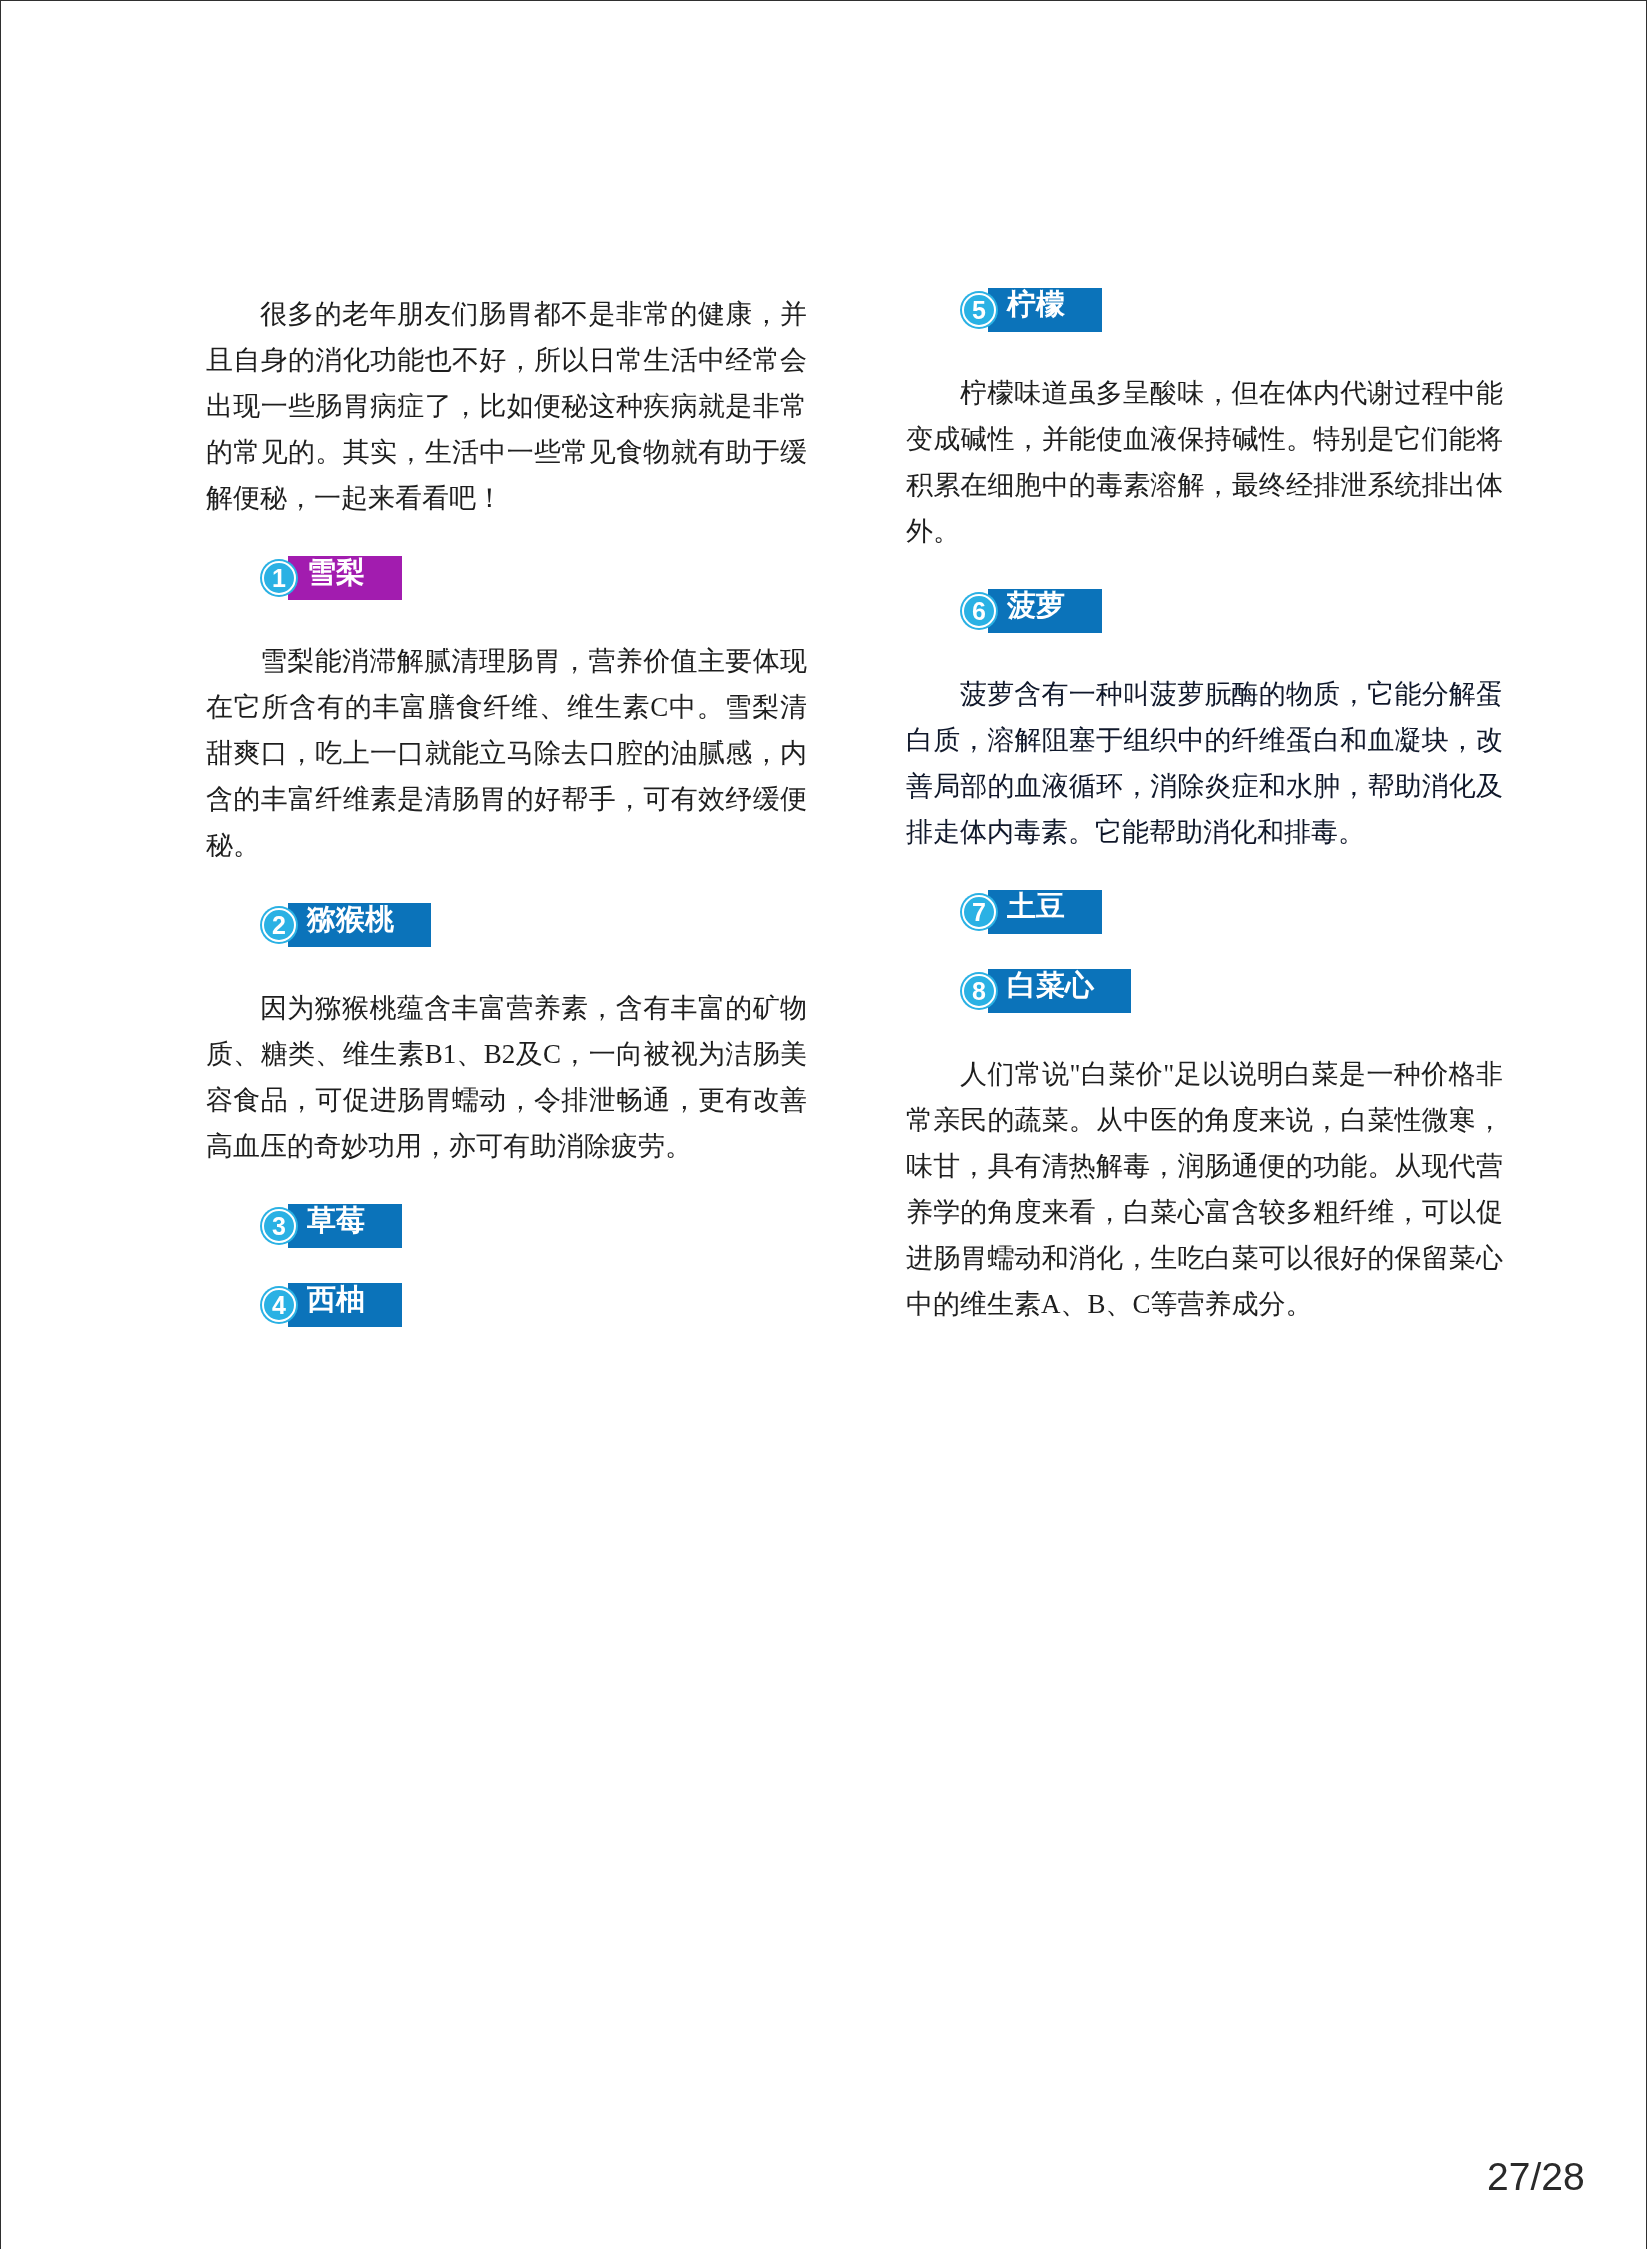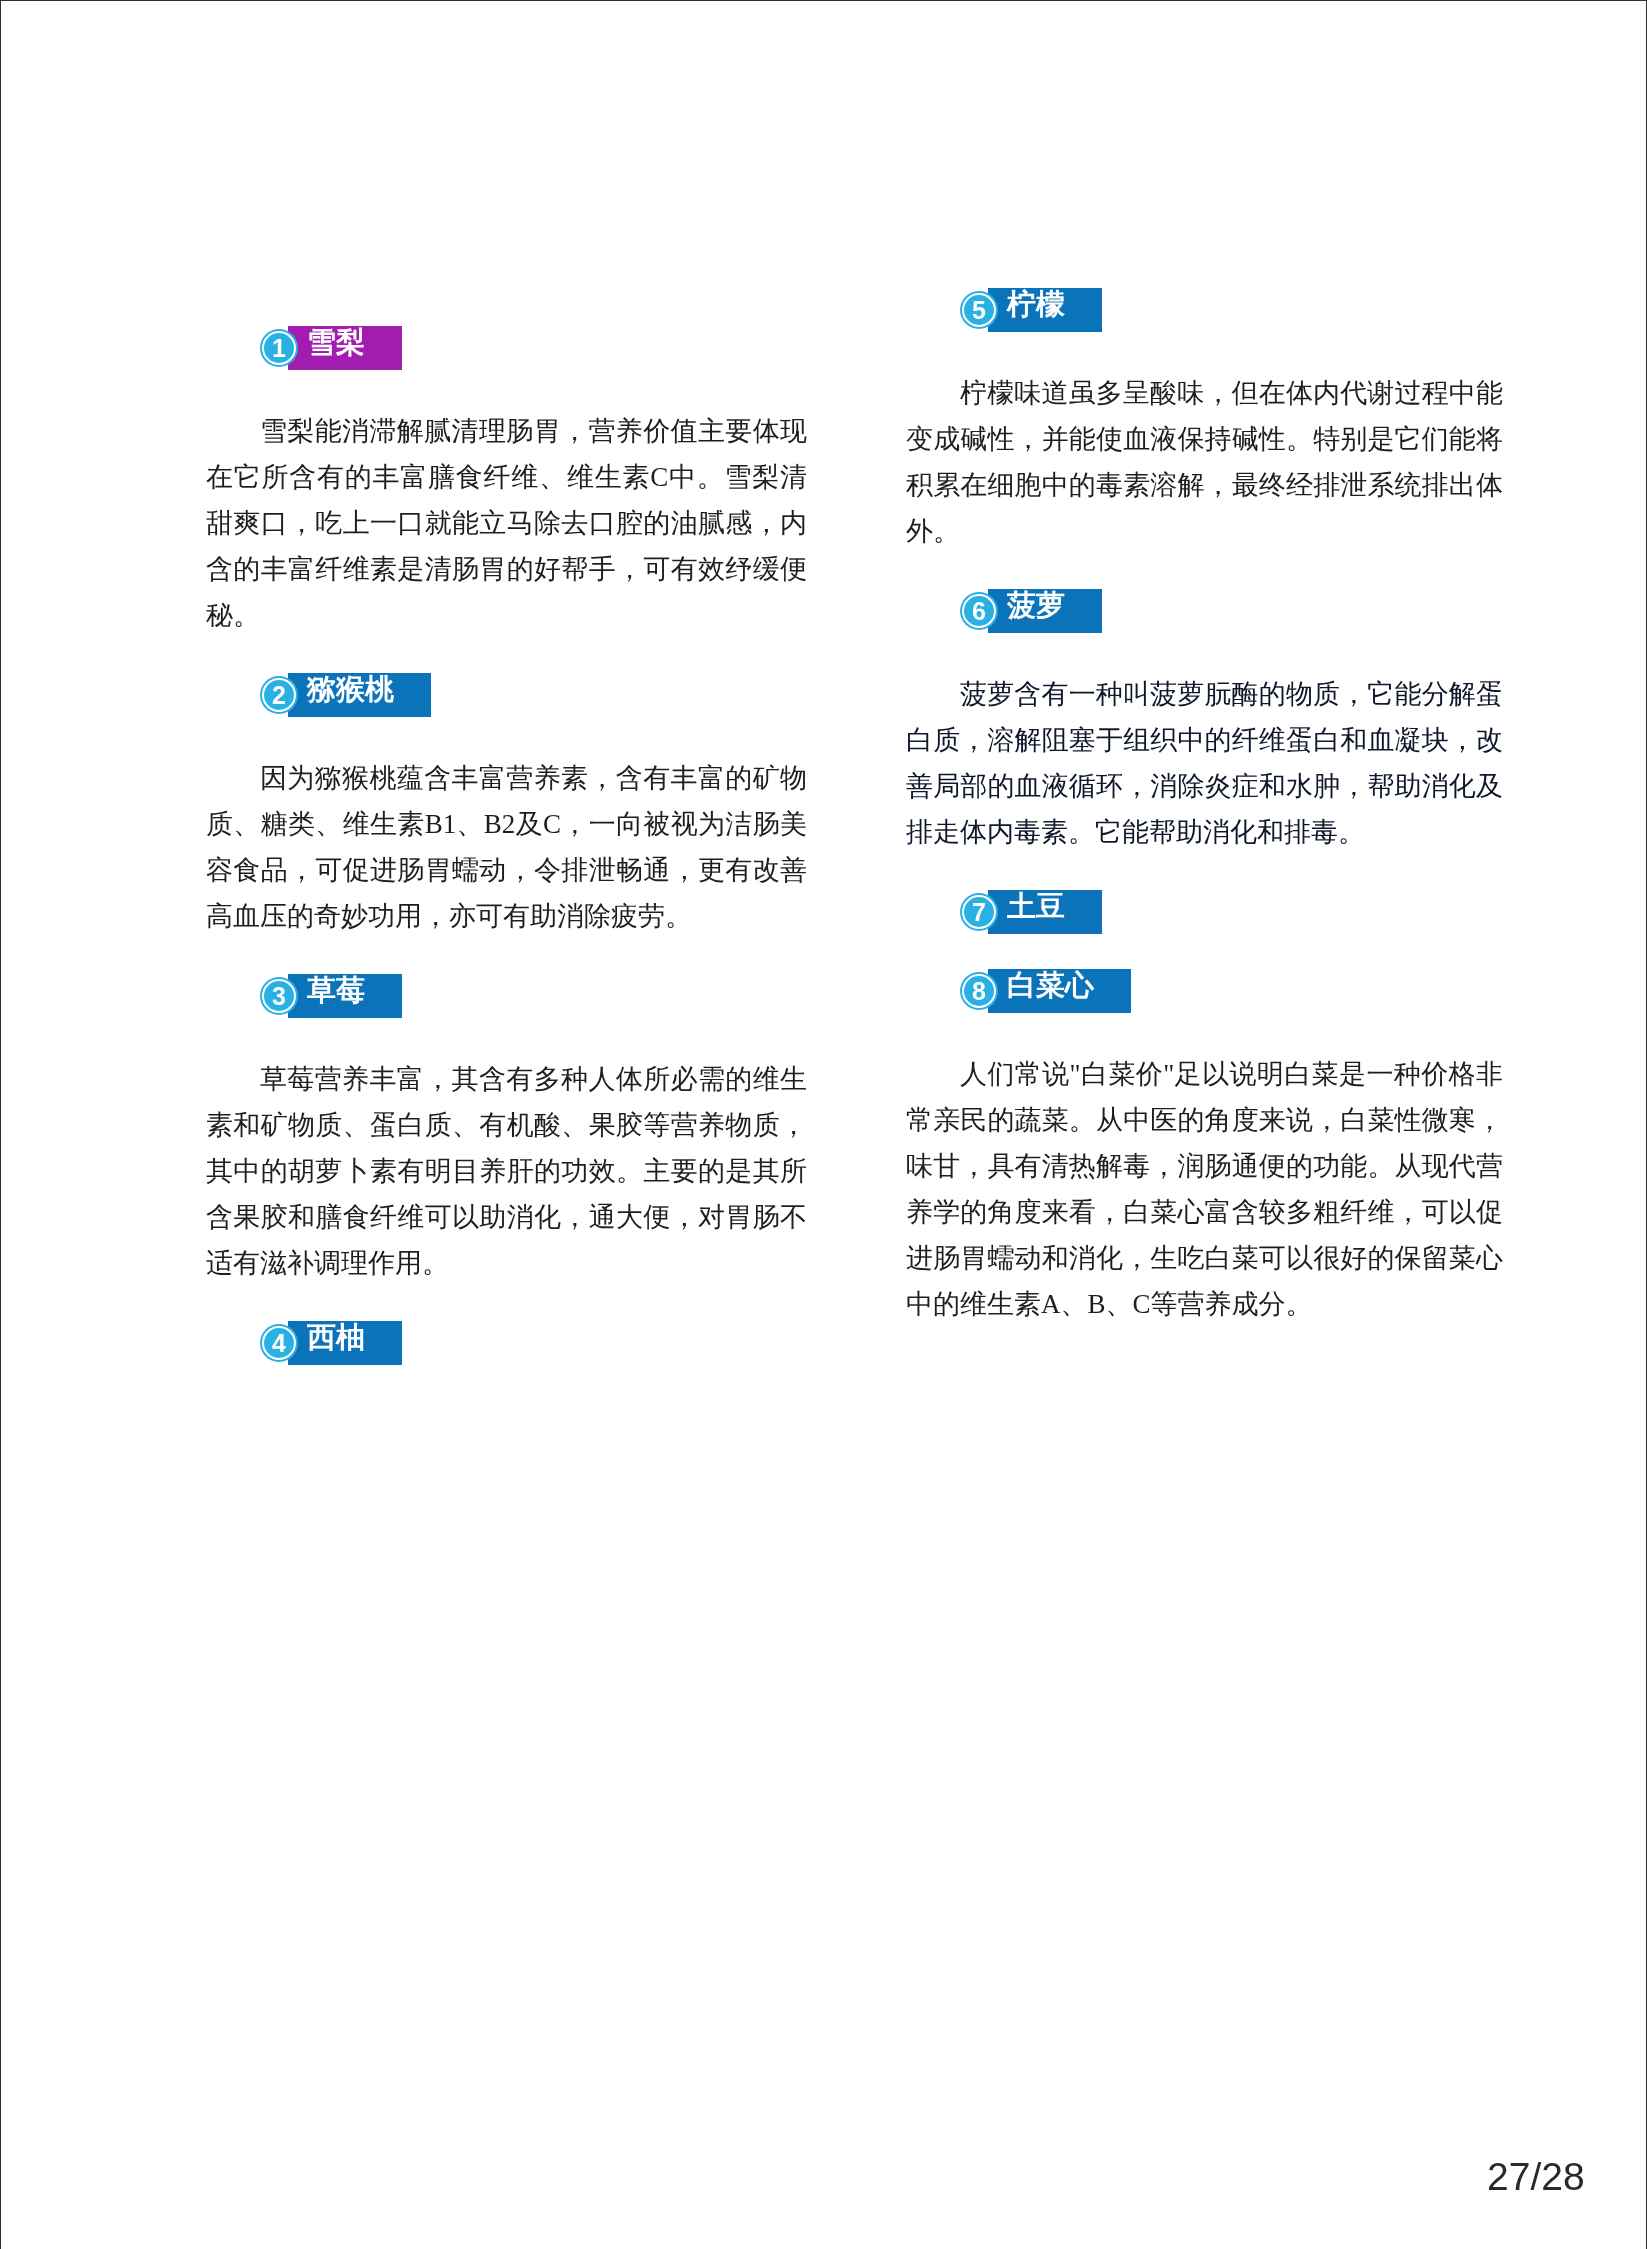"很多的老年朋友们肠胃都不是非常的健康，并且自身的消化功能也不好，所以日常生活中经" p.body { html: none -> <p>很多的老年朋友们肠胃都不是非常的健康，并且自身的消化功能也不好，所以日常生活中经常会出现一些肠胃病症了，比如便秘这种疾病就是非常的常见的。其实，生活中一些常见食物就有助于缓解便秘，一起来看看吧！</p> }
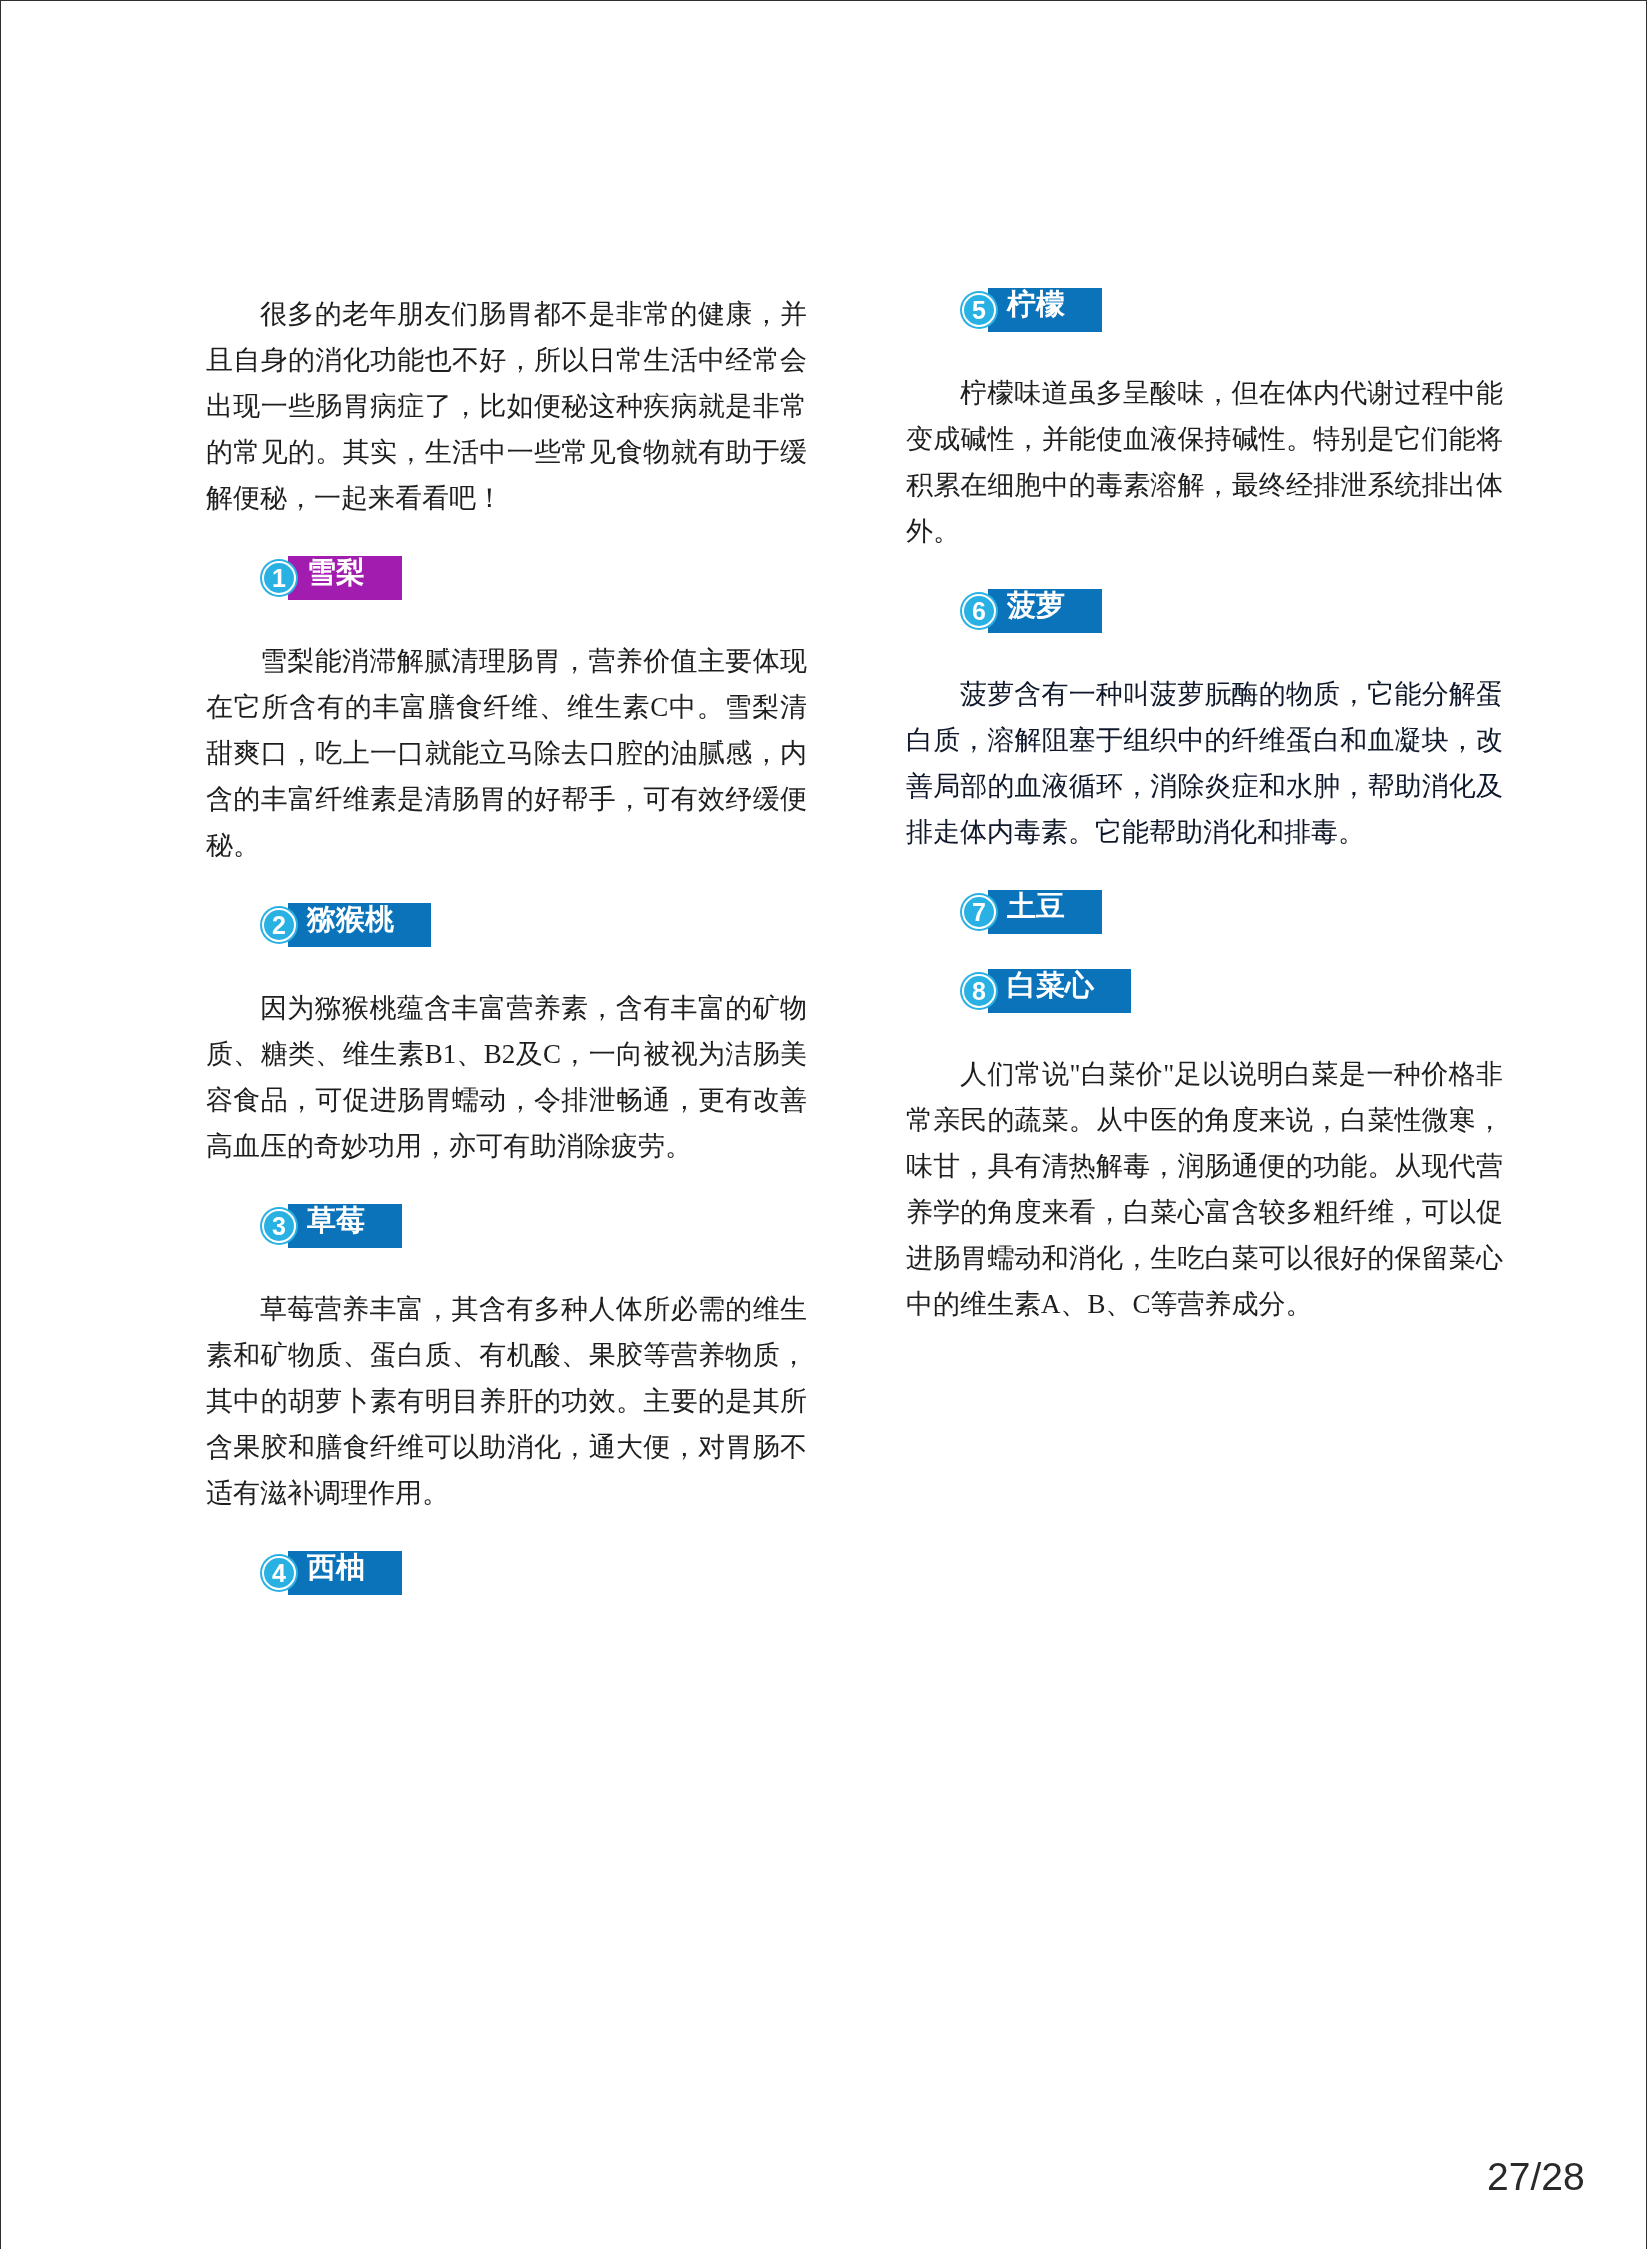"草莓营养丰富，其含有多种人体所必需的维生素和矿物质、蛋白质、有机酸、果胶等营养物" p.body { html: <p>草莓营养丰富，其含有多种人体所必需的维生素和矿物质、蛋白质、有机酸、果胶等营养物质，其中的胡萝卜素有明目养肝的功效。主要的是其所含果胶和膳食纤维可以助消化，通大便，对胃肠不适有滋补调理作用。</p> -> none }
